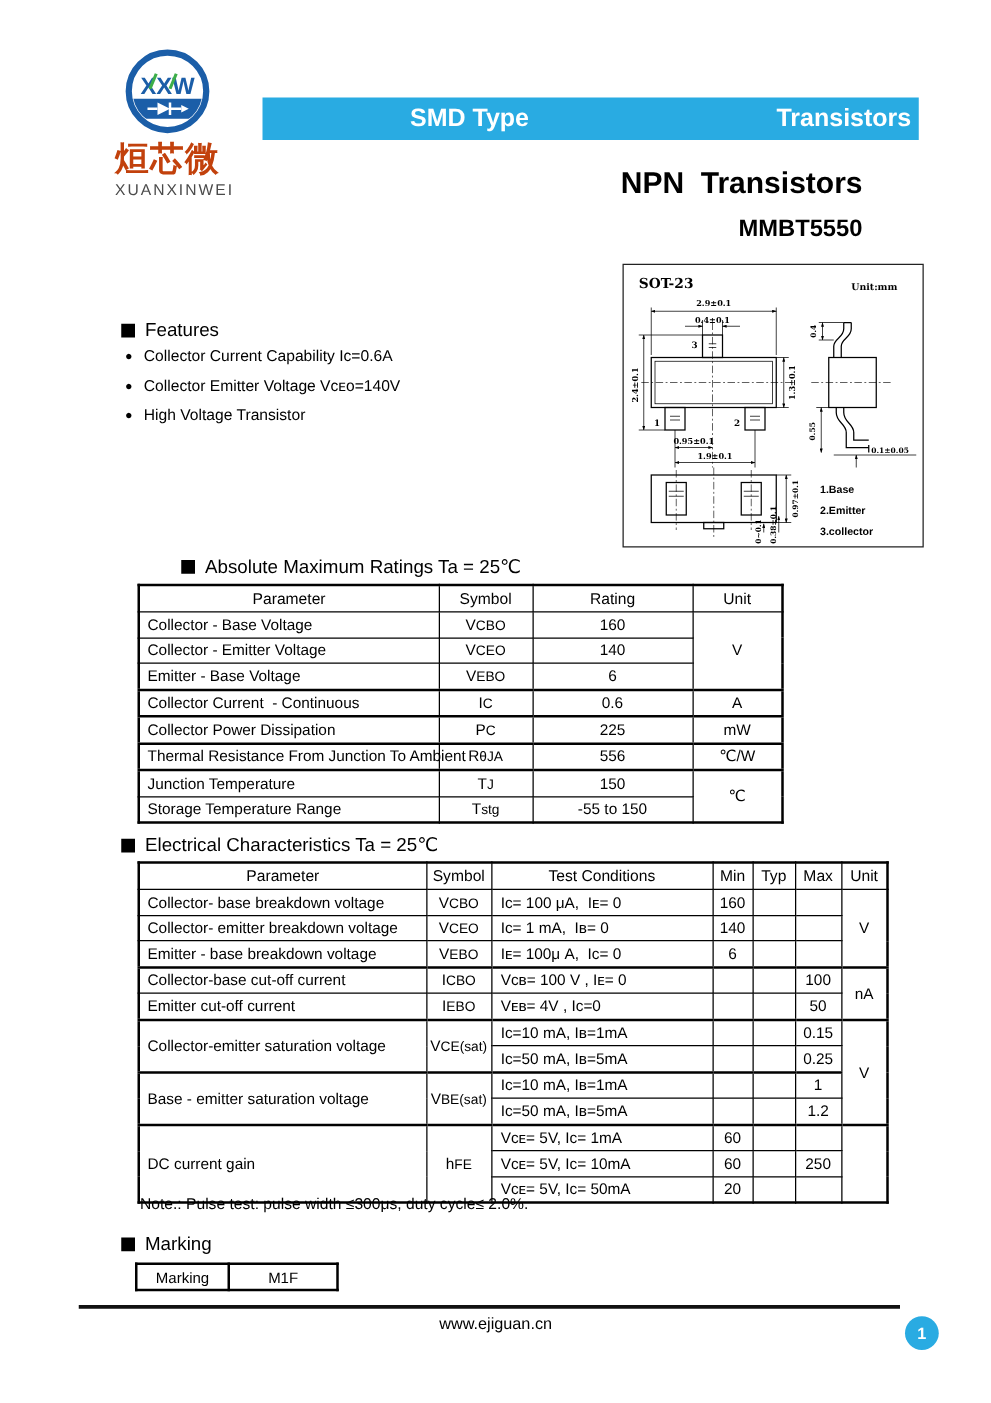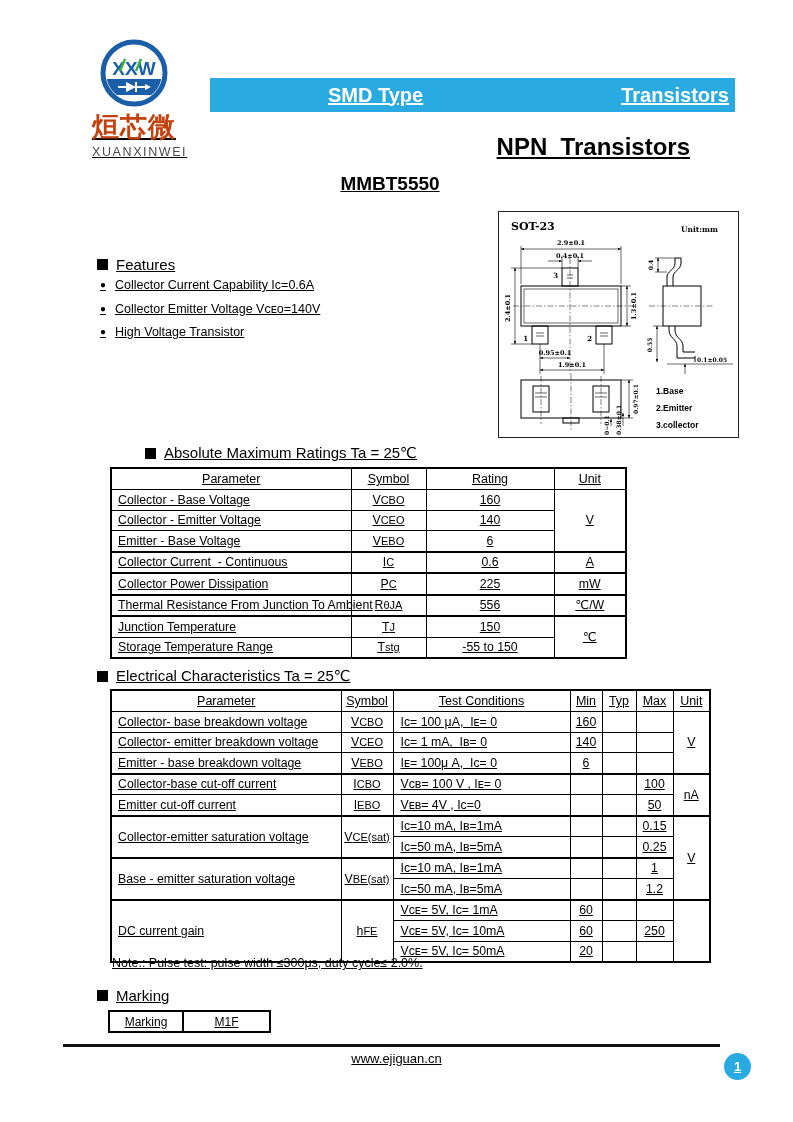"XXW" .abs { text-decoration: underline -> none }
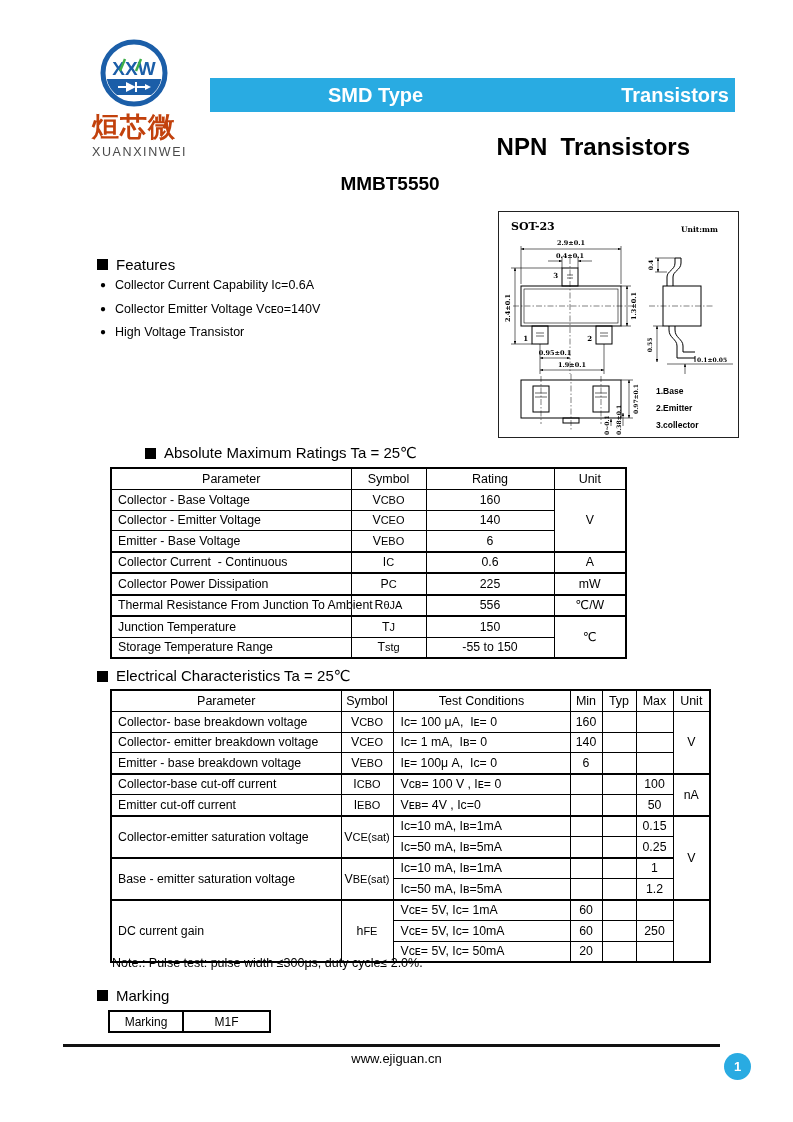"MMBT5550" .t2 { text-align: center -> right }
